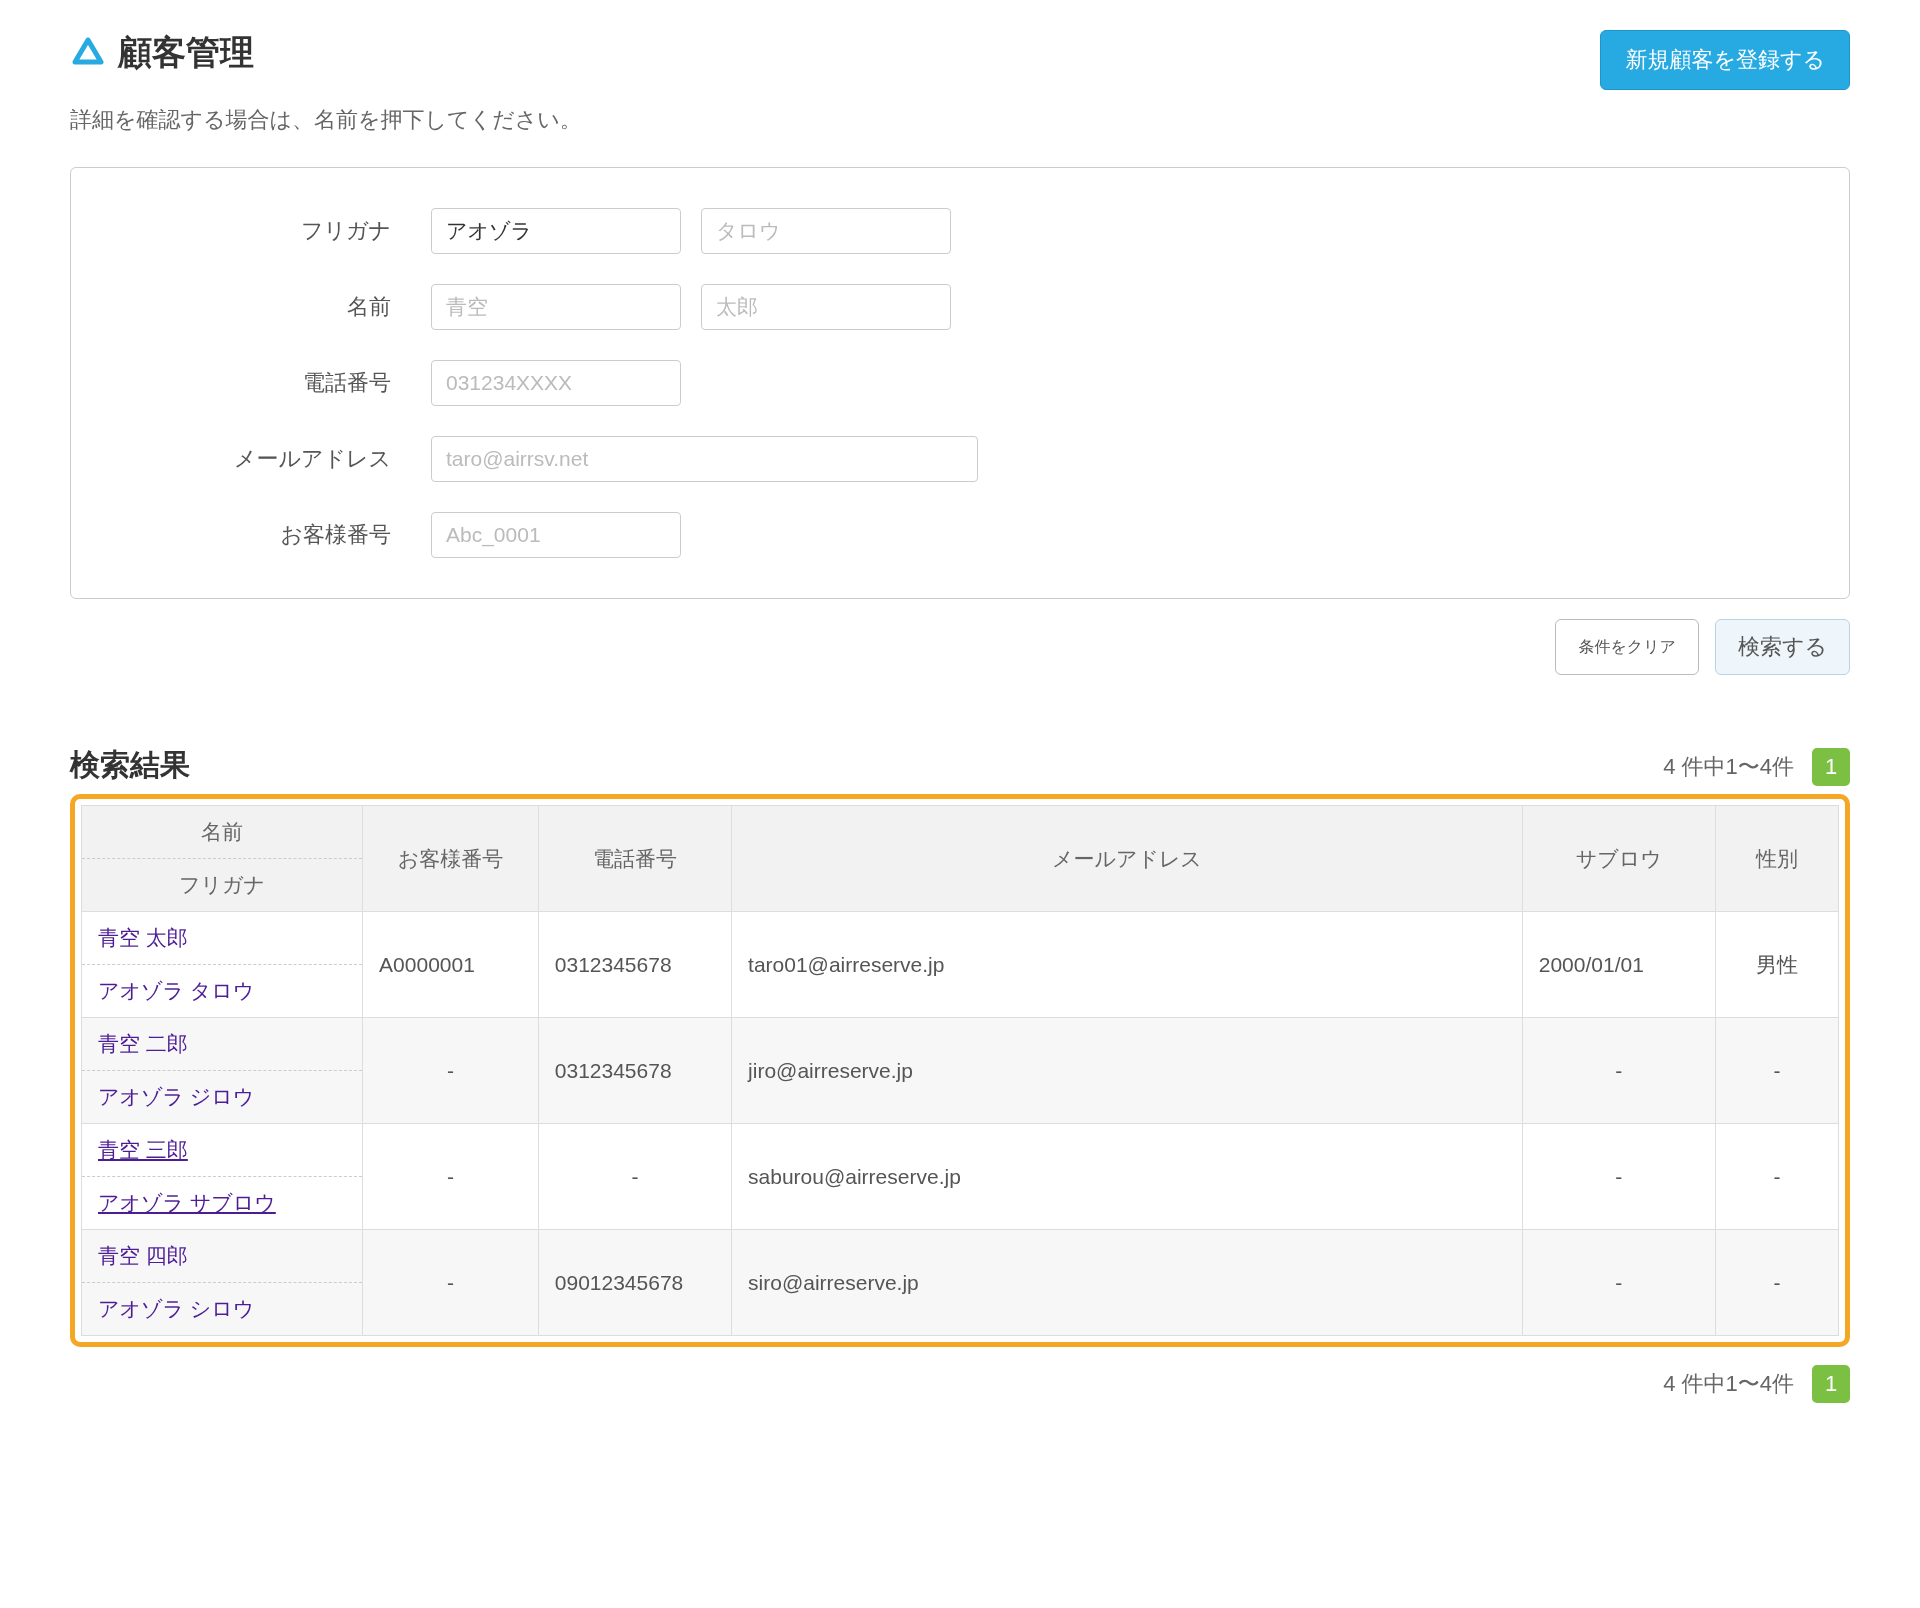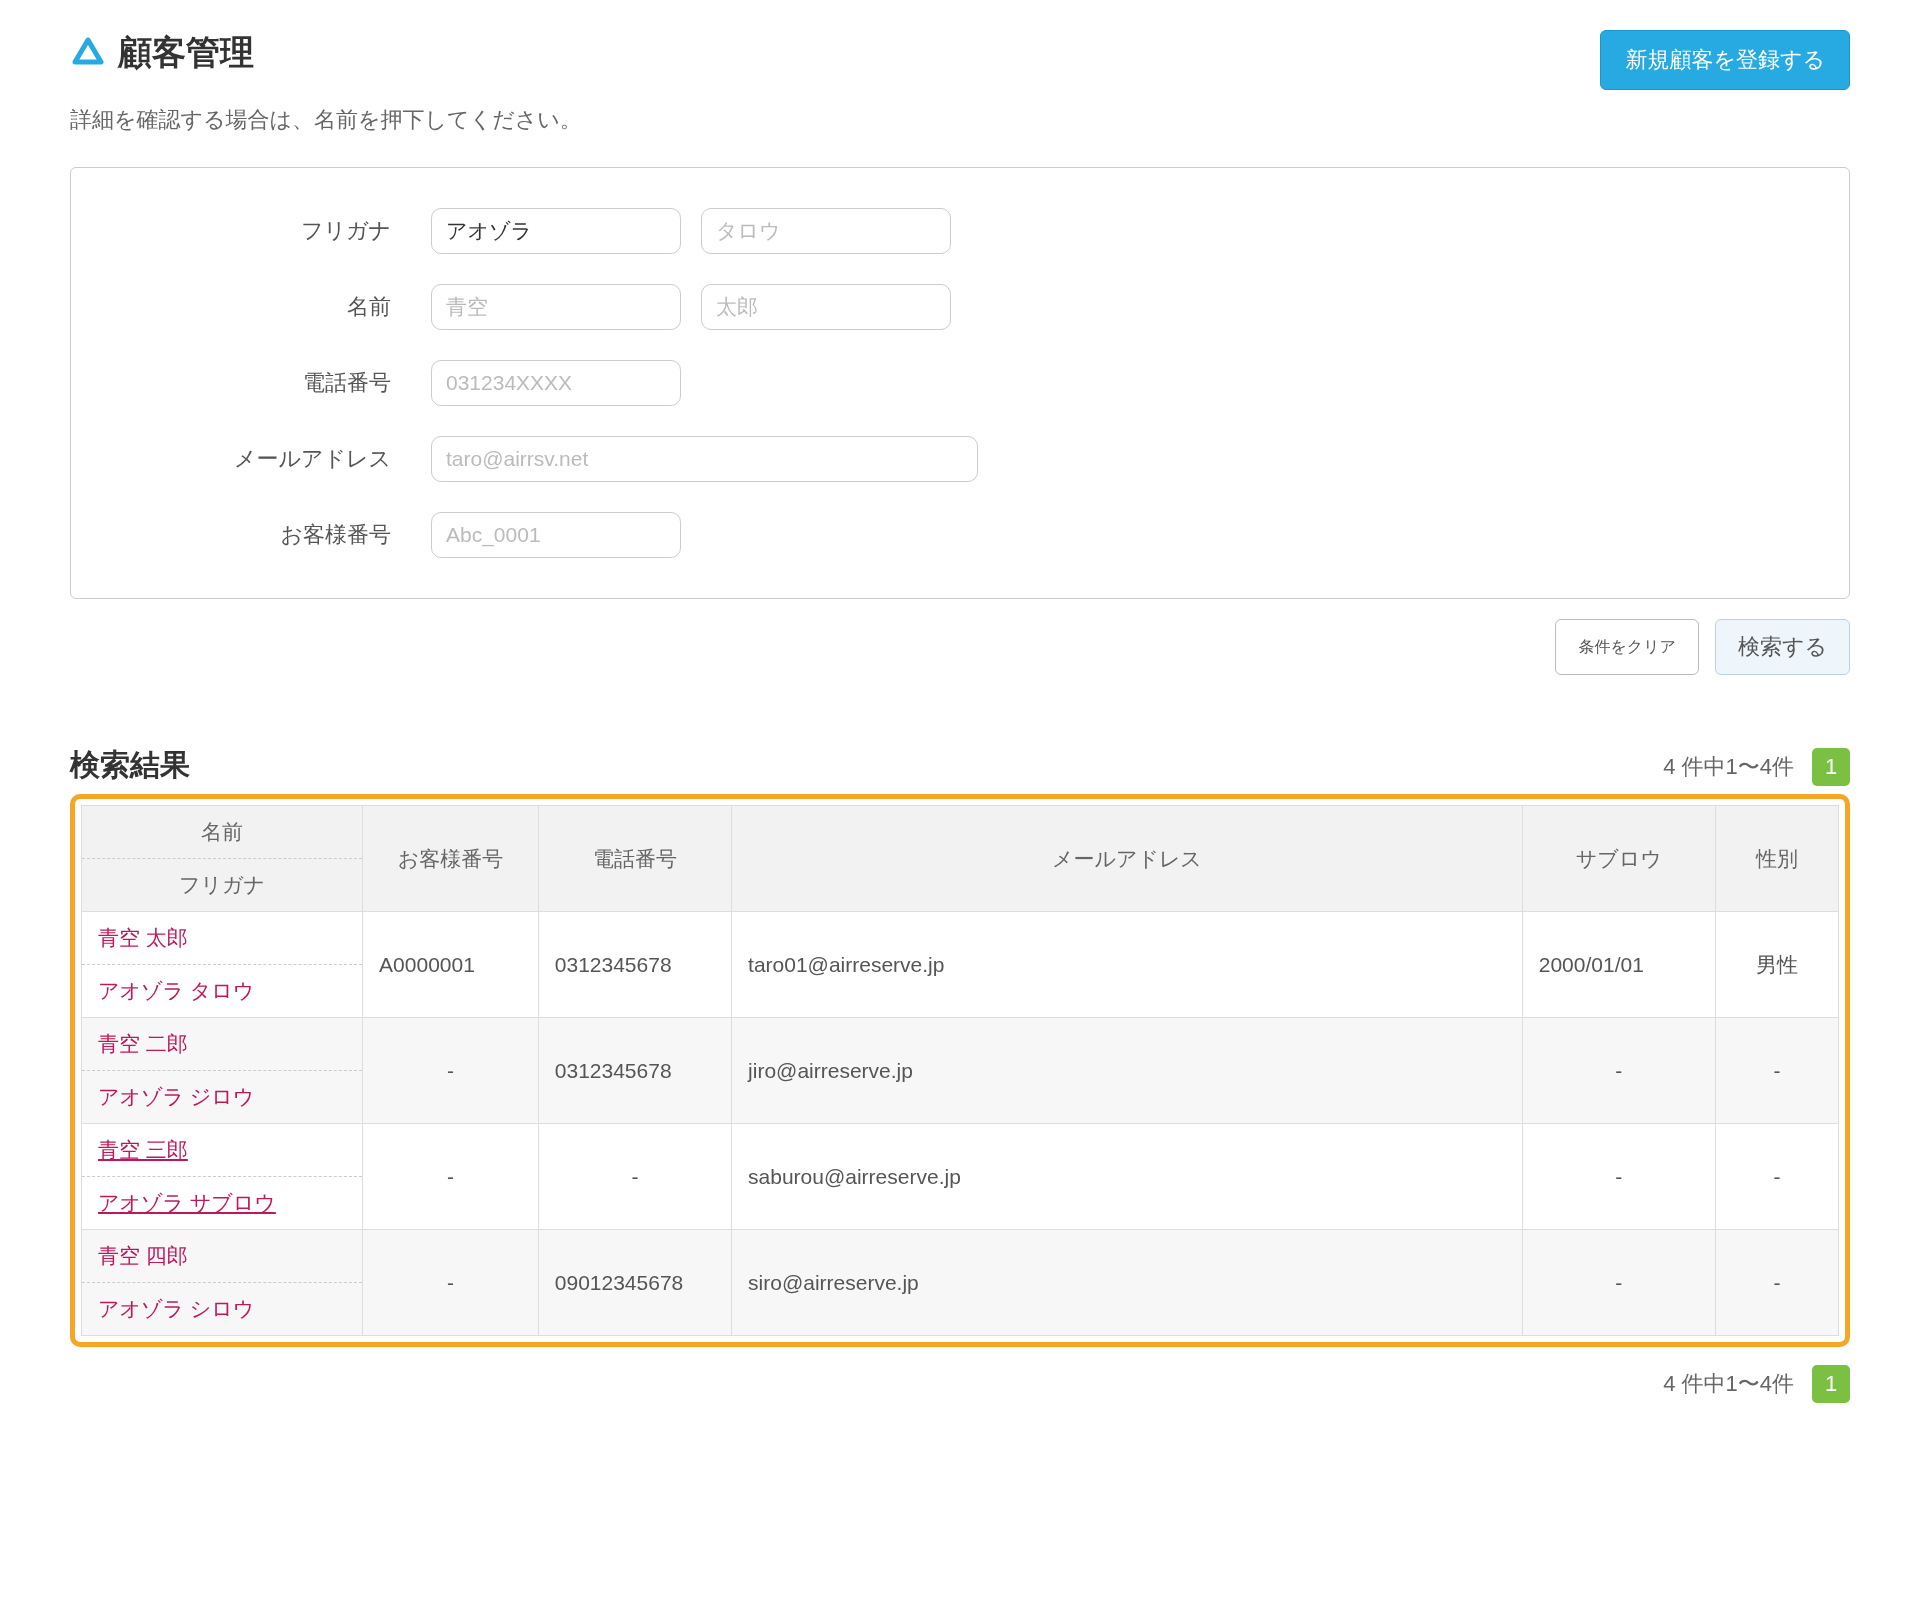"アオゾラ" input[type="text"] { border-radius: 10px -> 4px }
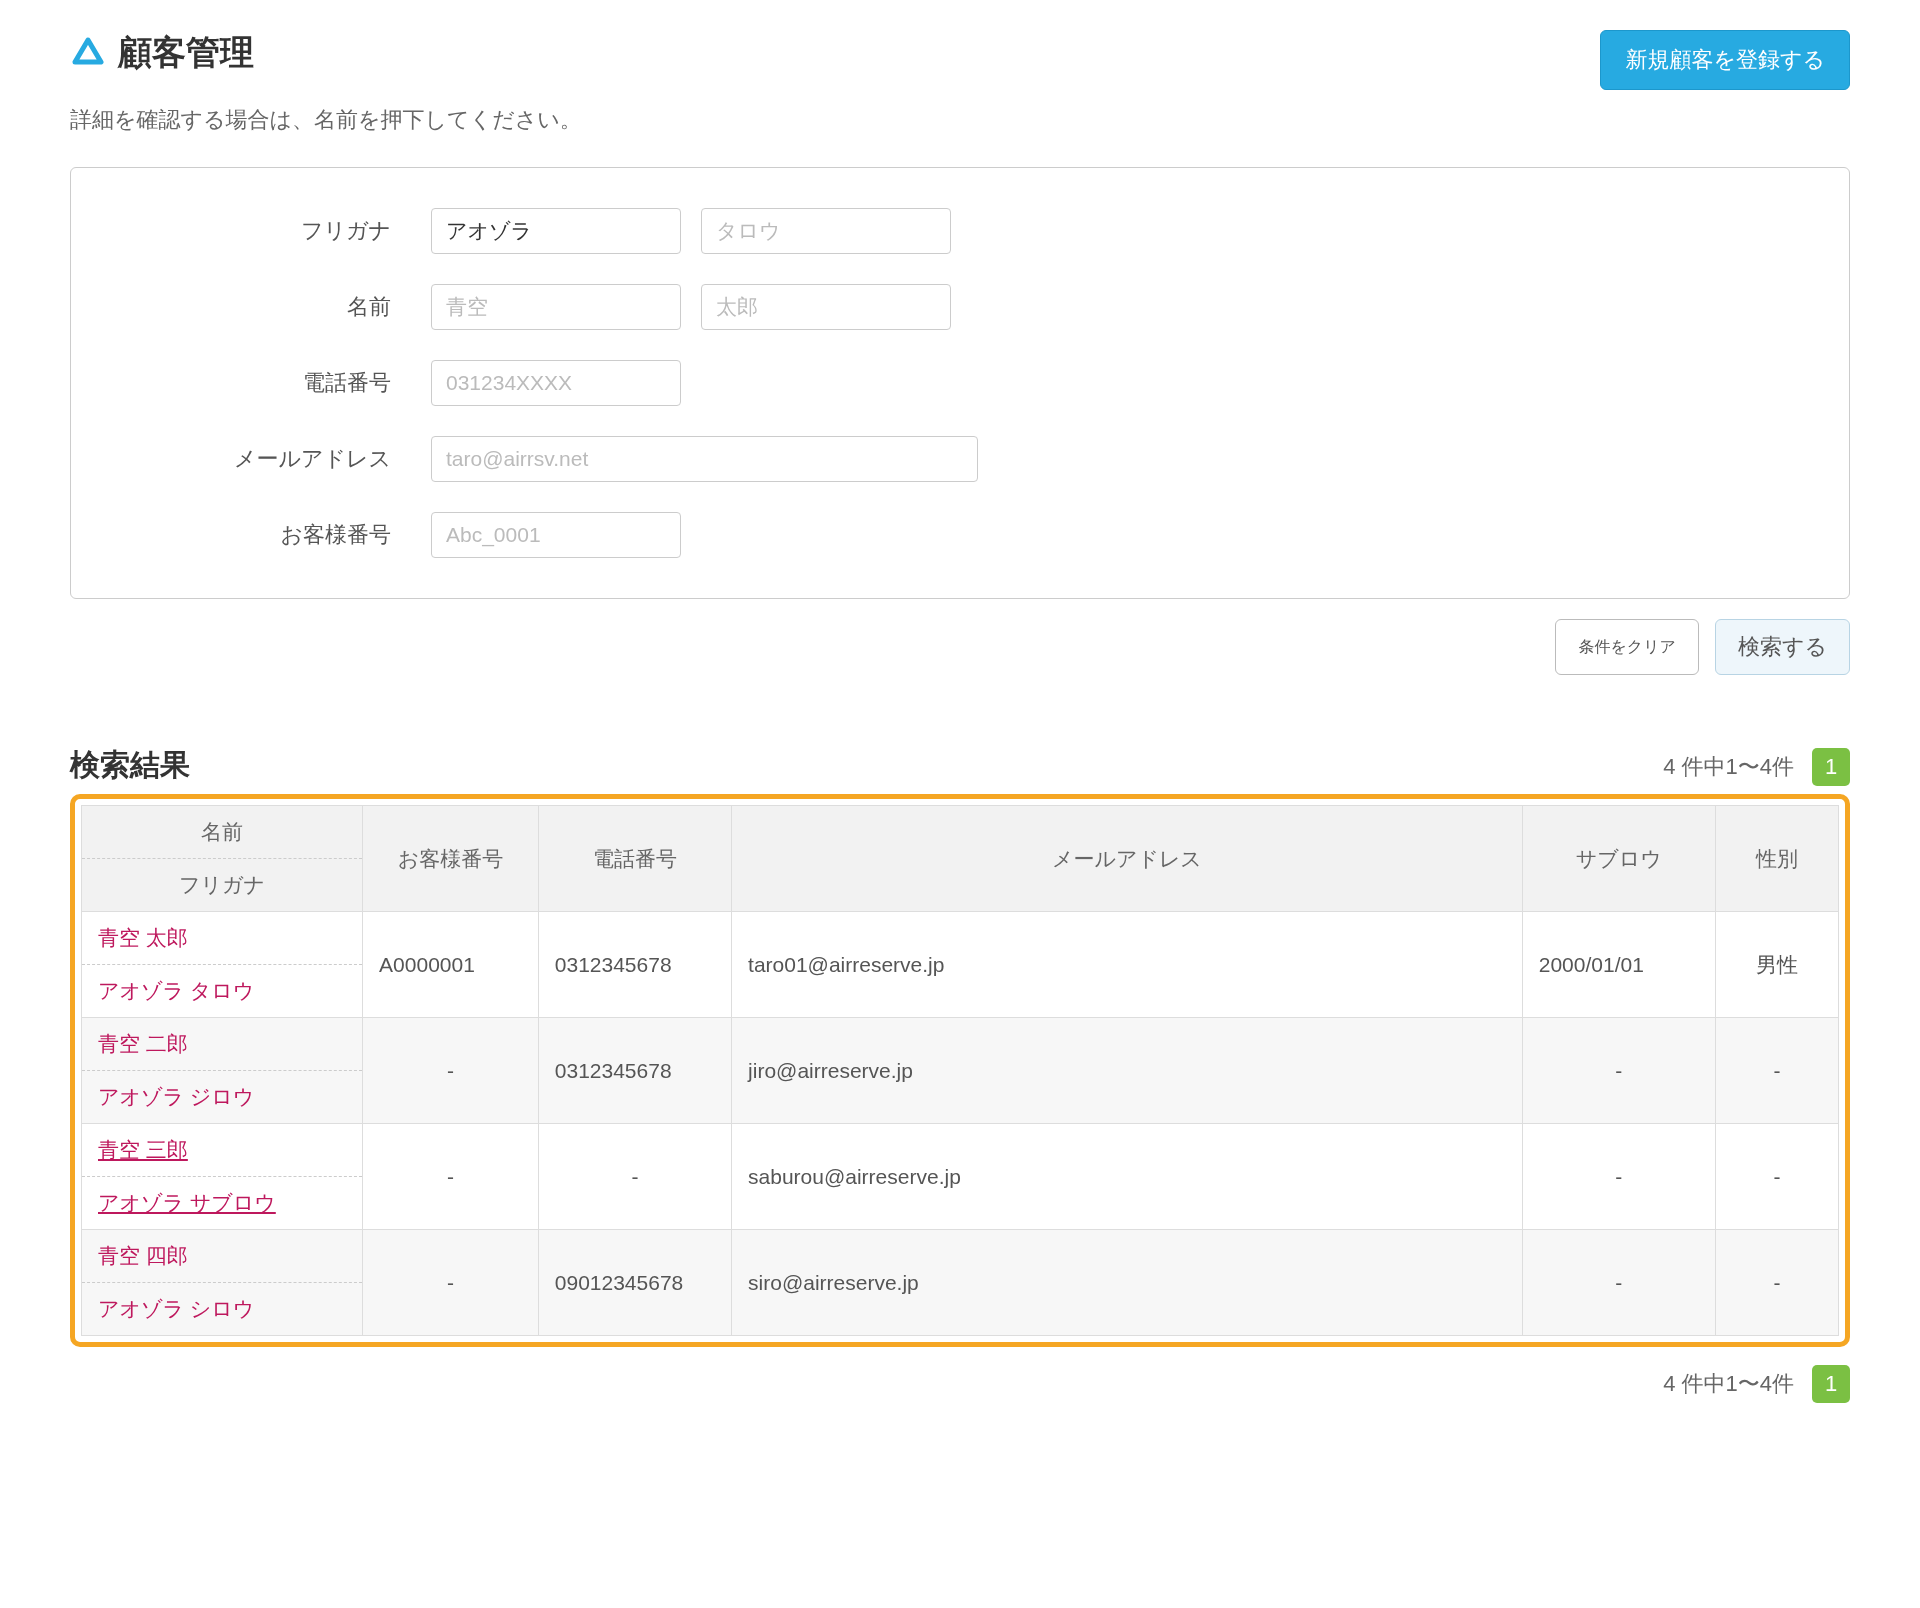"青空 太郎" .name-cell-inner > a { color: #be185d -> #4c1d95 }
